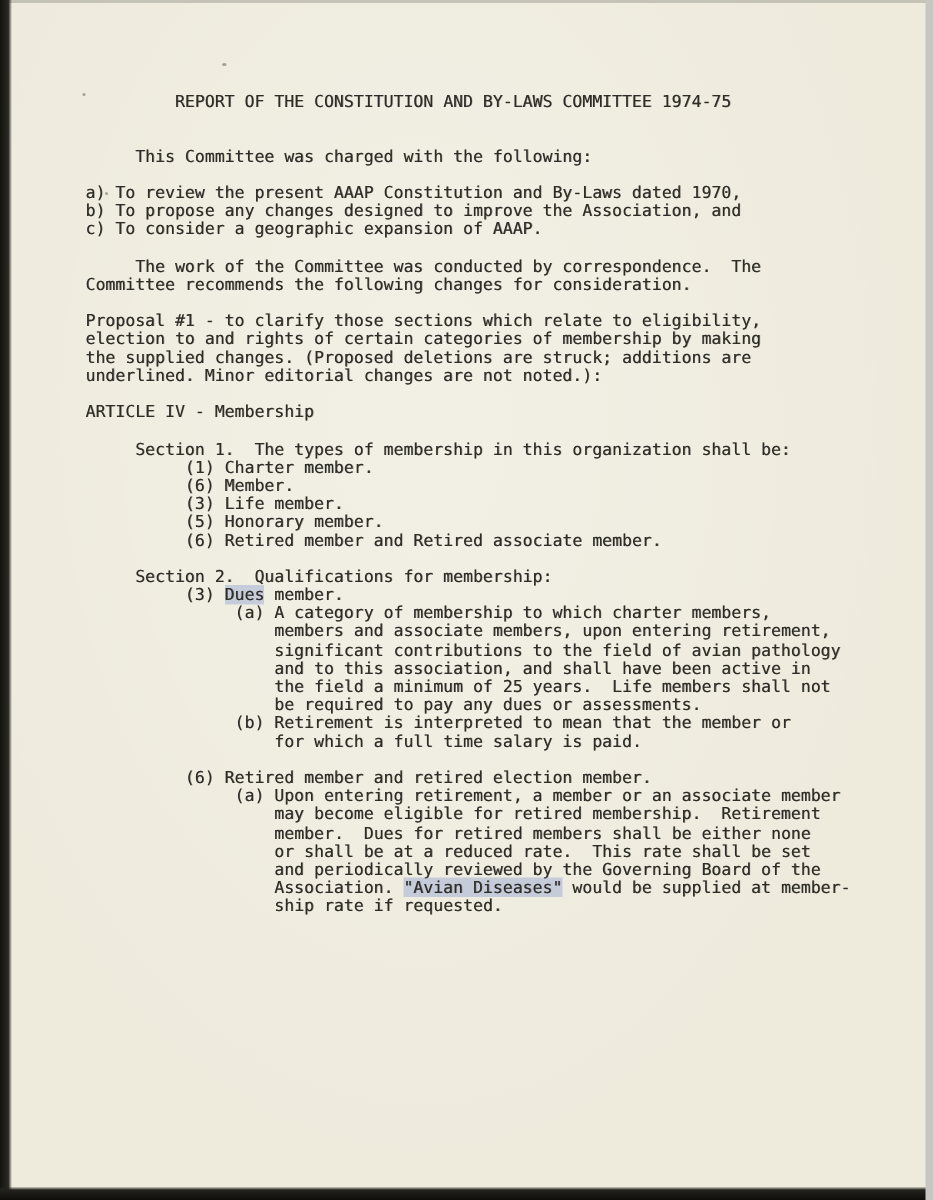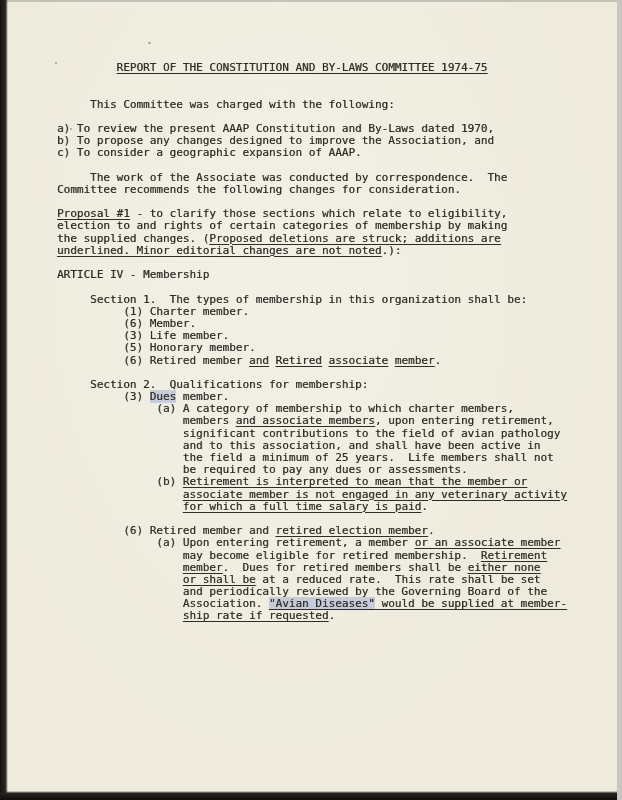"REPORT OF THE CONSTITUTION AND" .u { text-decoration: underline -> none }
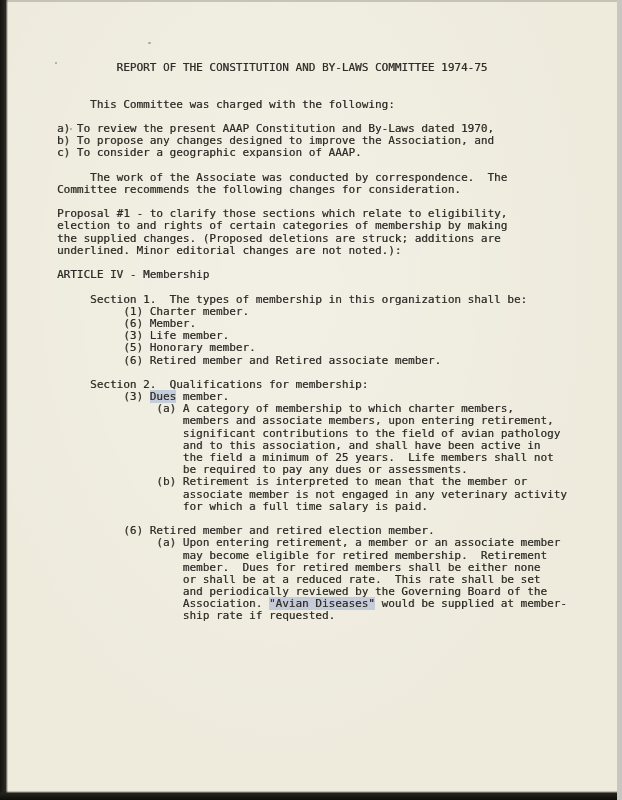"The work of the Associate" span { text: Associate -> Committee }
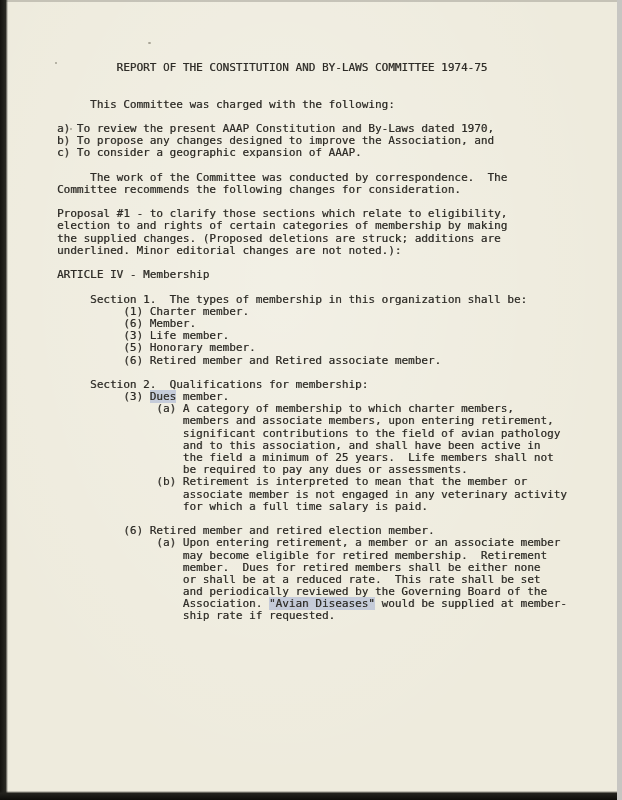"associate member is not engaged" div.line { html: <div><span> </span><span>associate member is not engaged in any veterinary activity</span></div> -> none }
